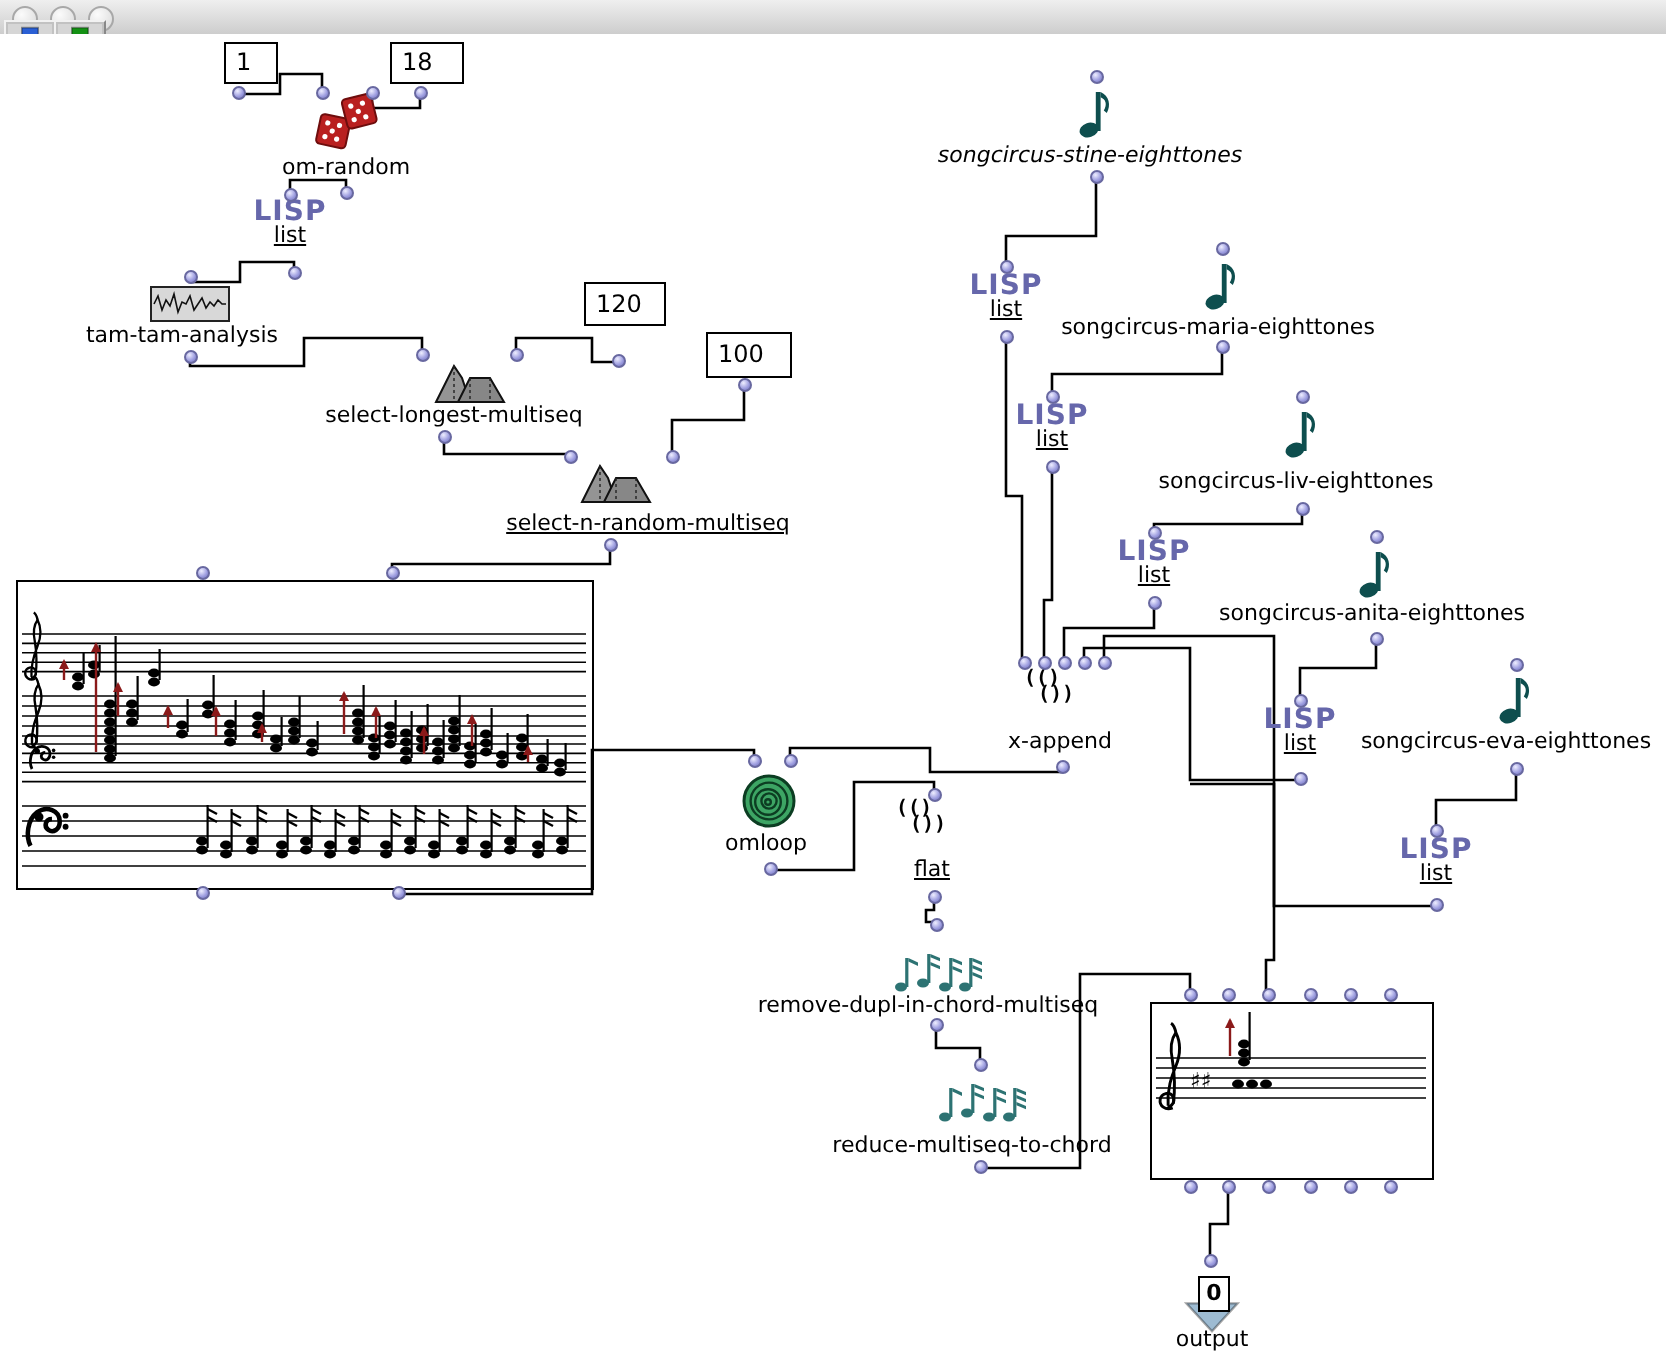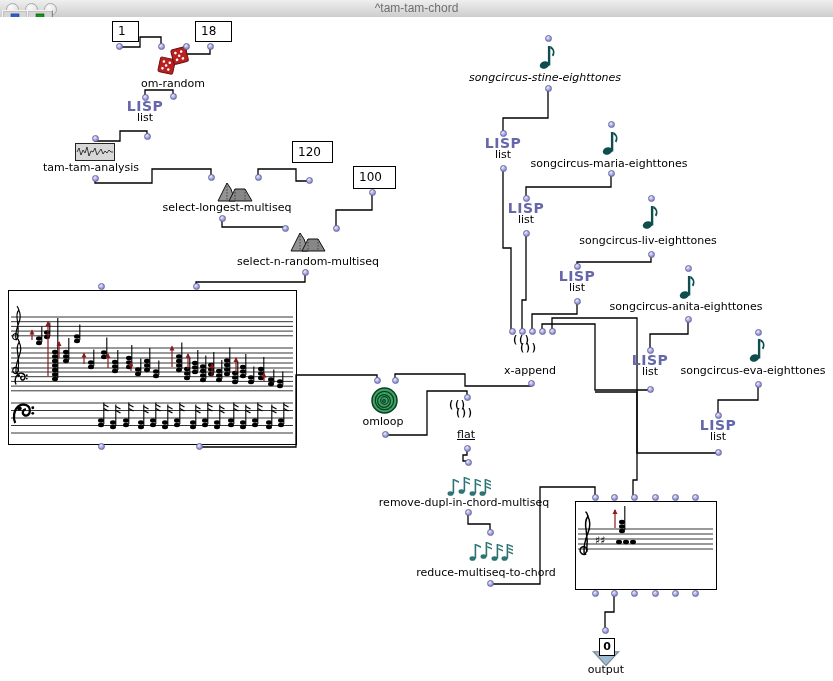"^tam-tam-chord" div { html: <div>^tam-tam-chord</div> -> none }
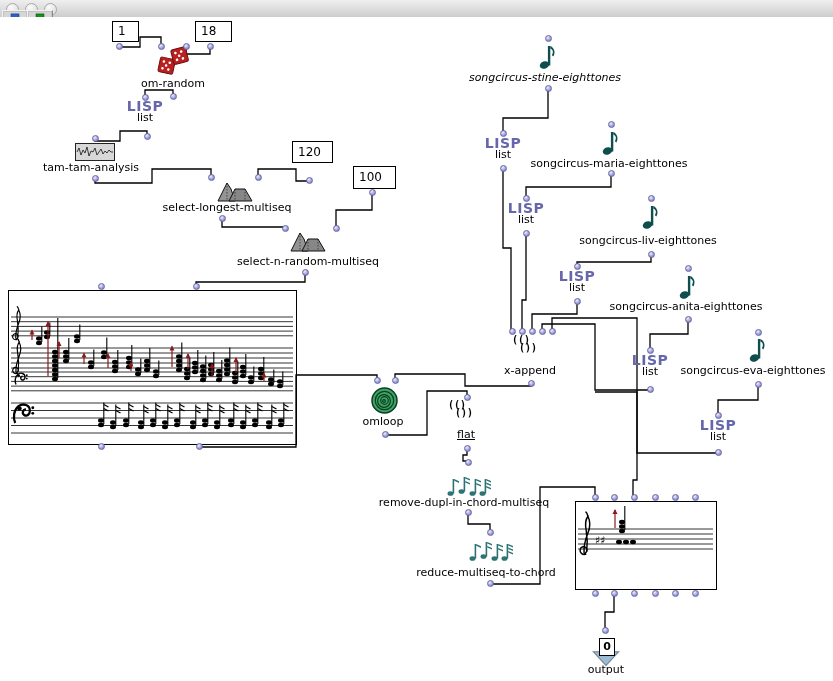"list" .lispblock .l2 { text-decoration: none -> underline }
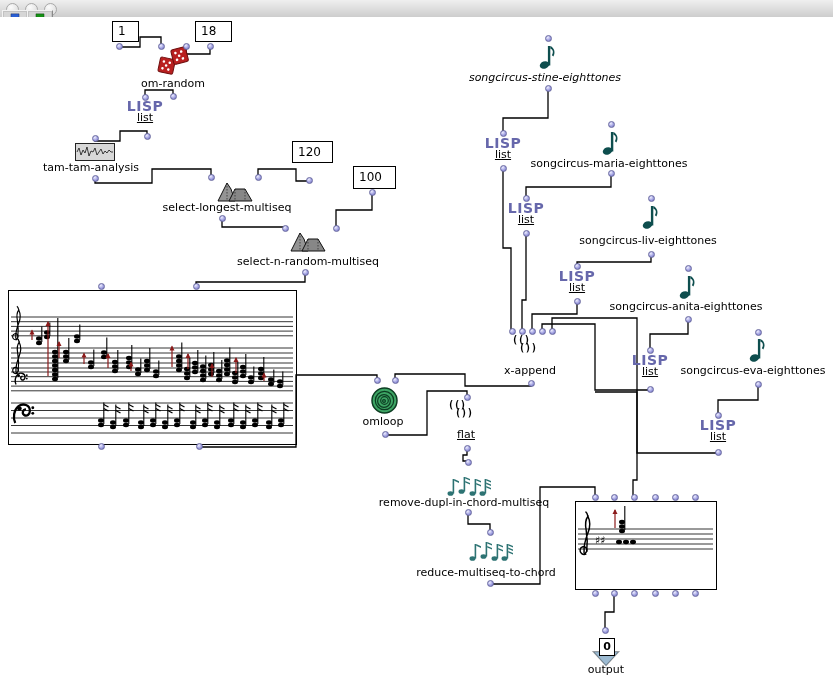"select-n-random-multiseq" div.mlabel { left: 308px -> 324px; text-decoration: none -> underline }
